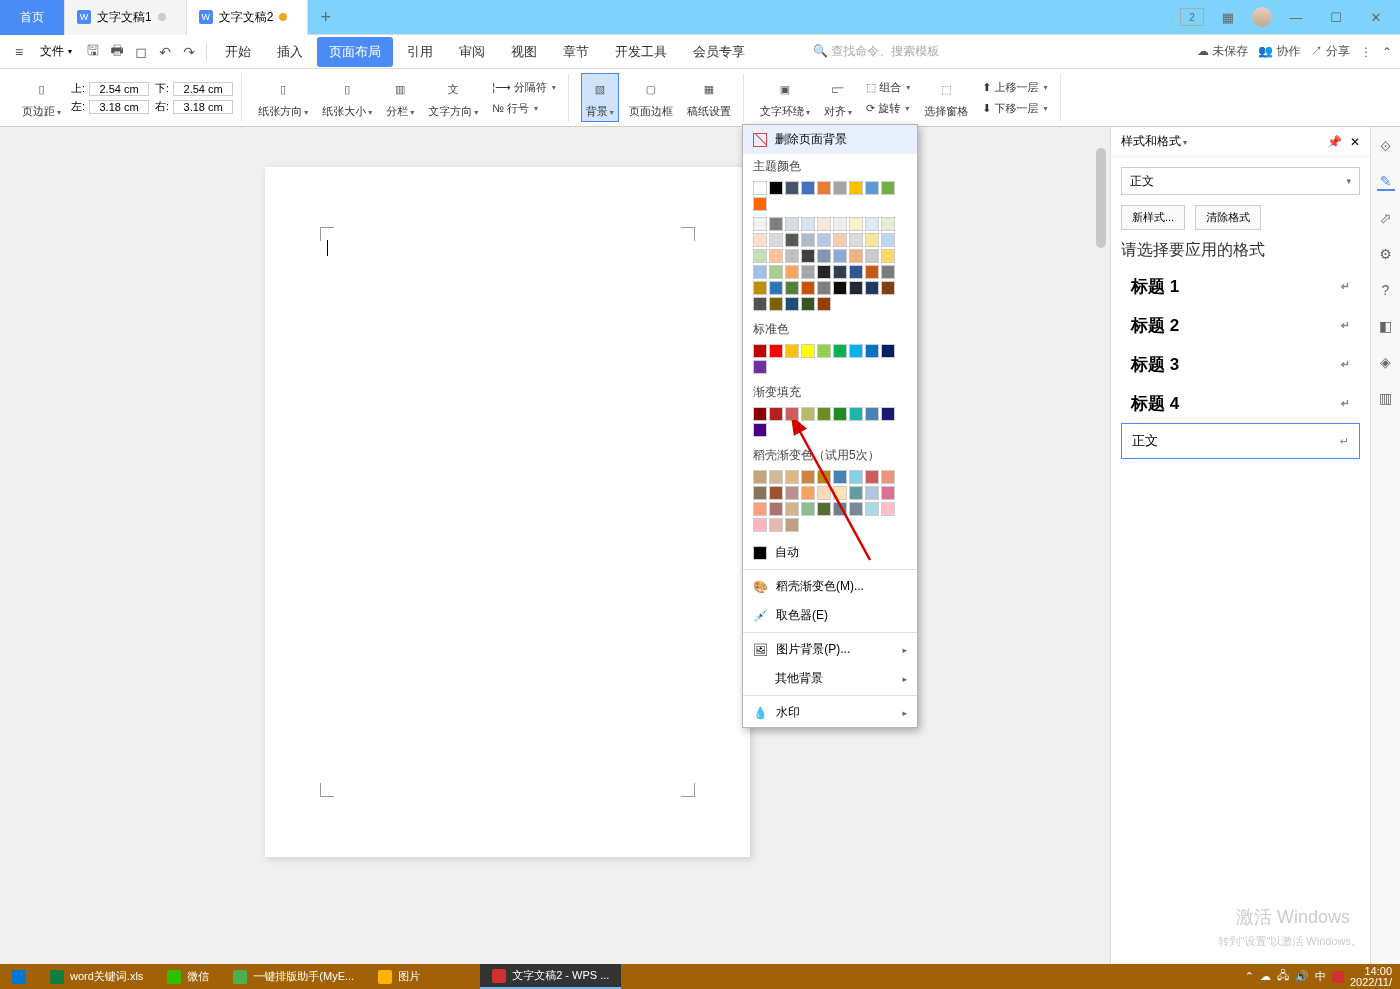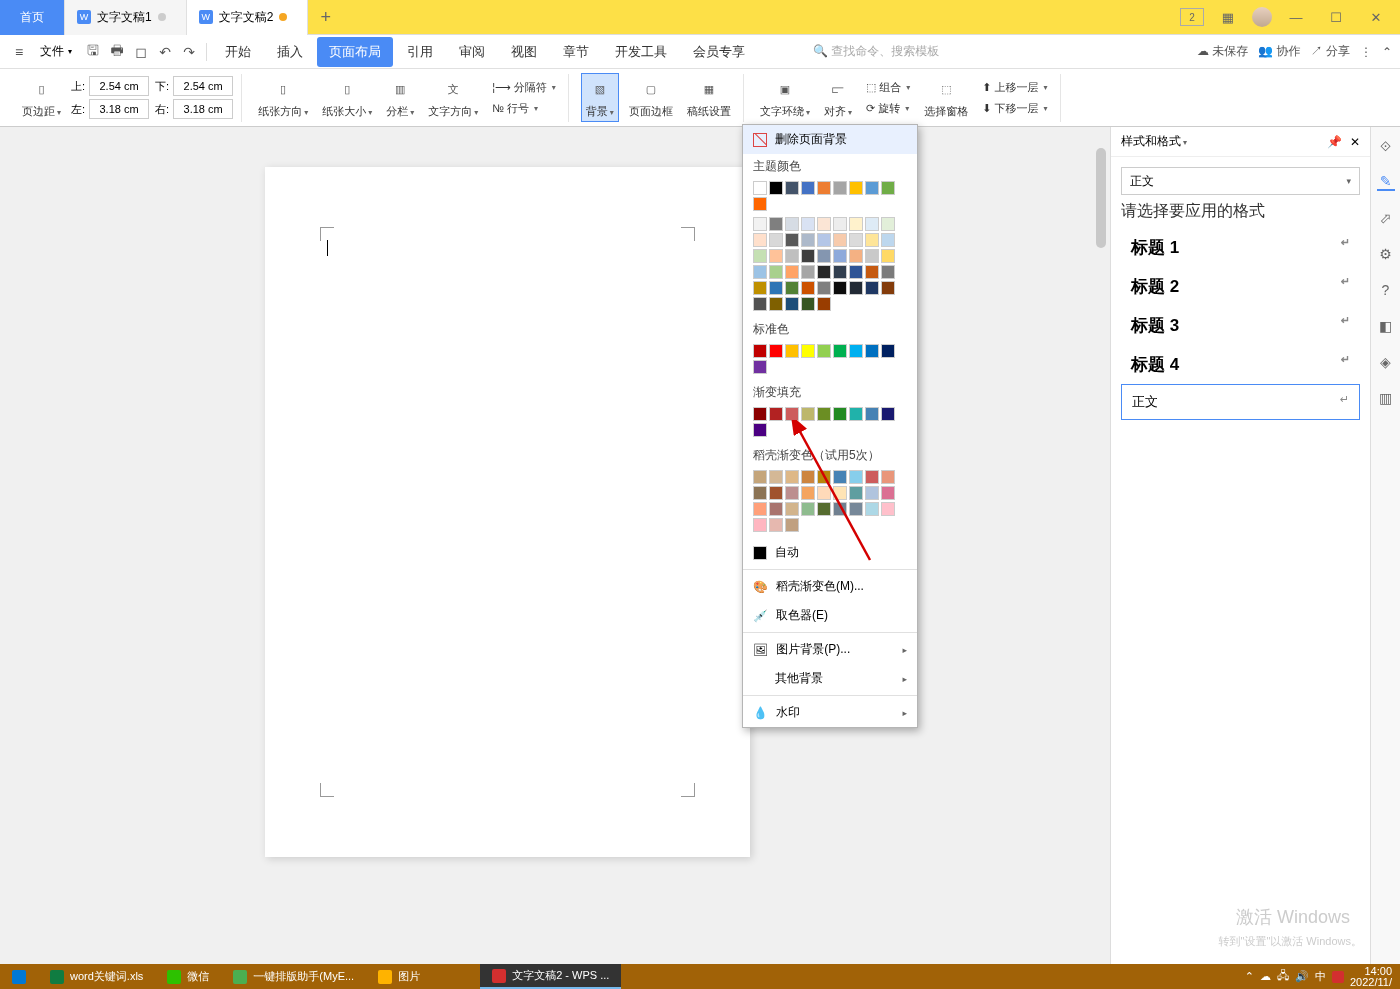"首页" .titlebar { background: #fde047 -> #7dd3fc }
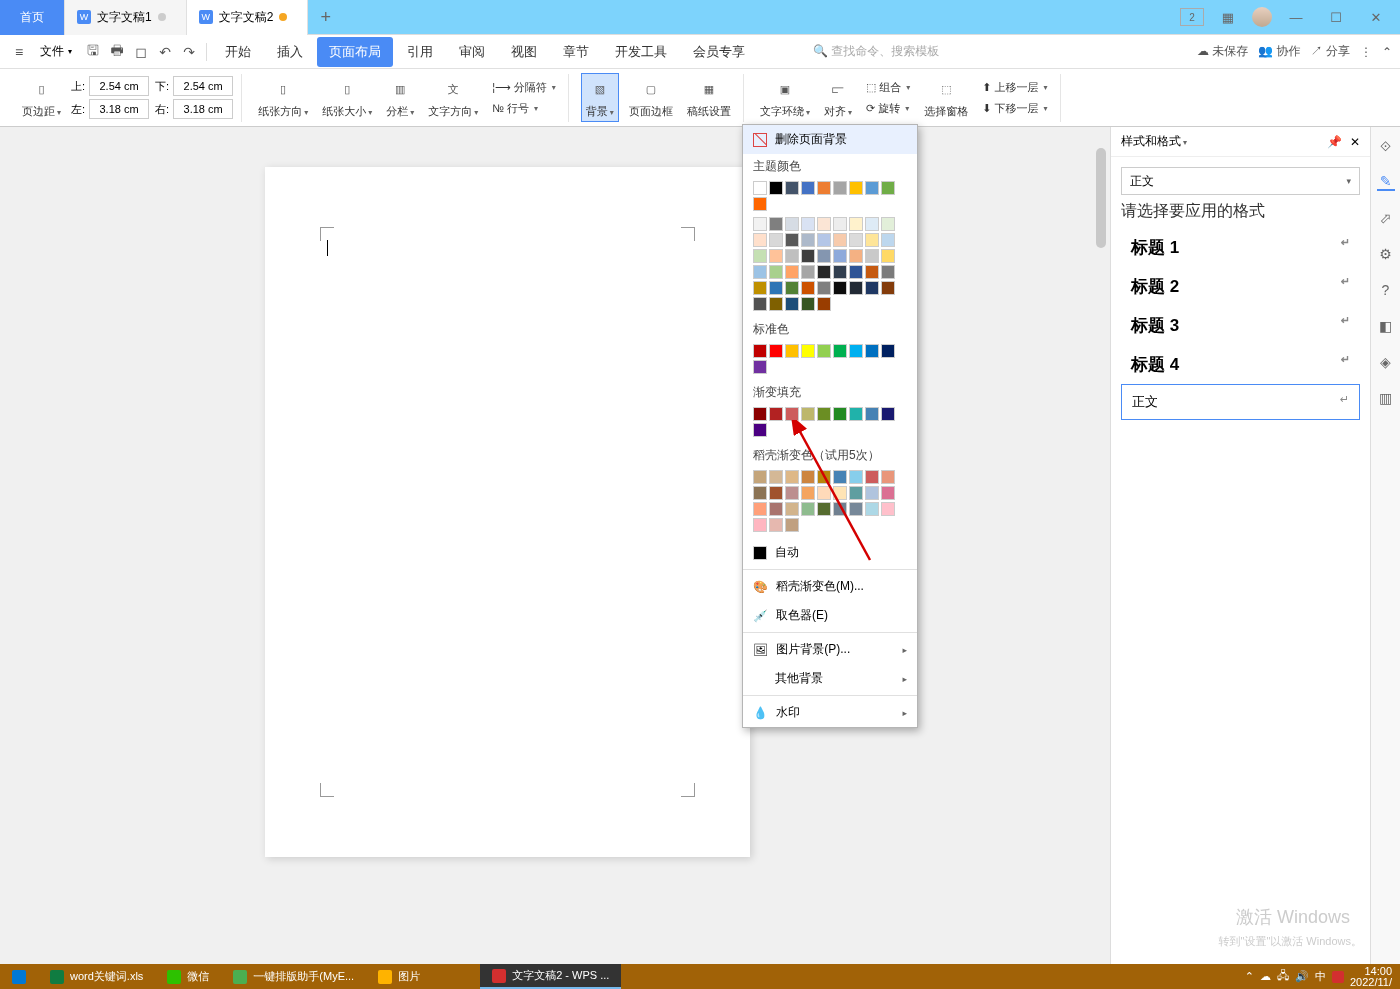"2.54 cm" .spin-input input { height: 20px -> 14px }
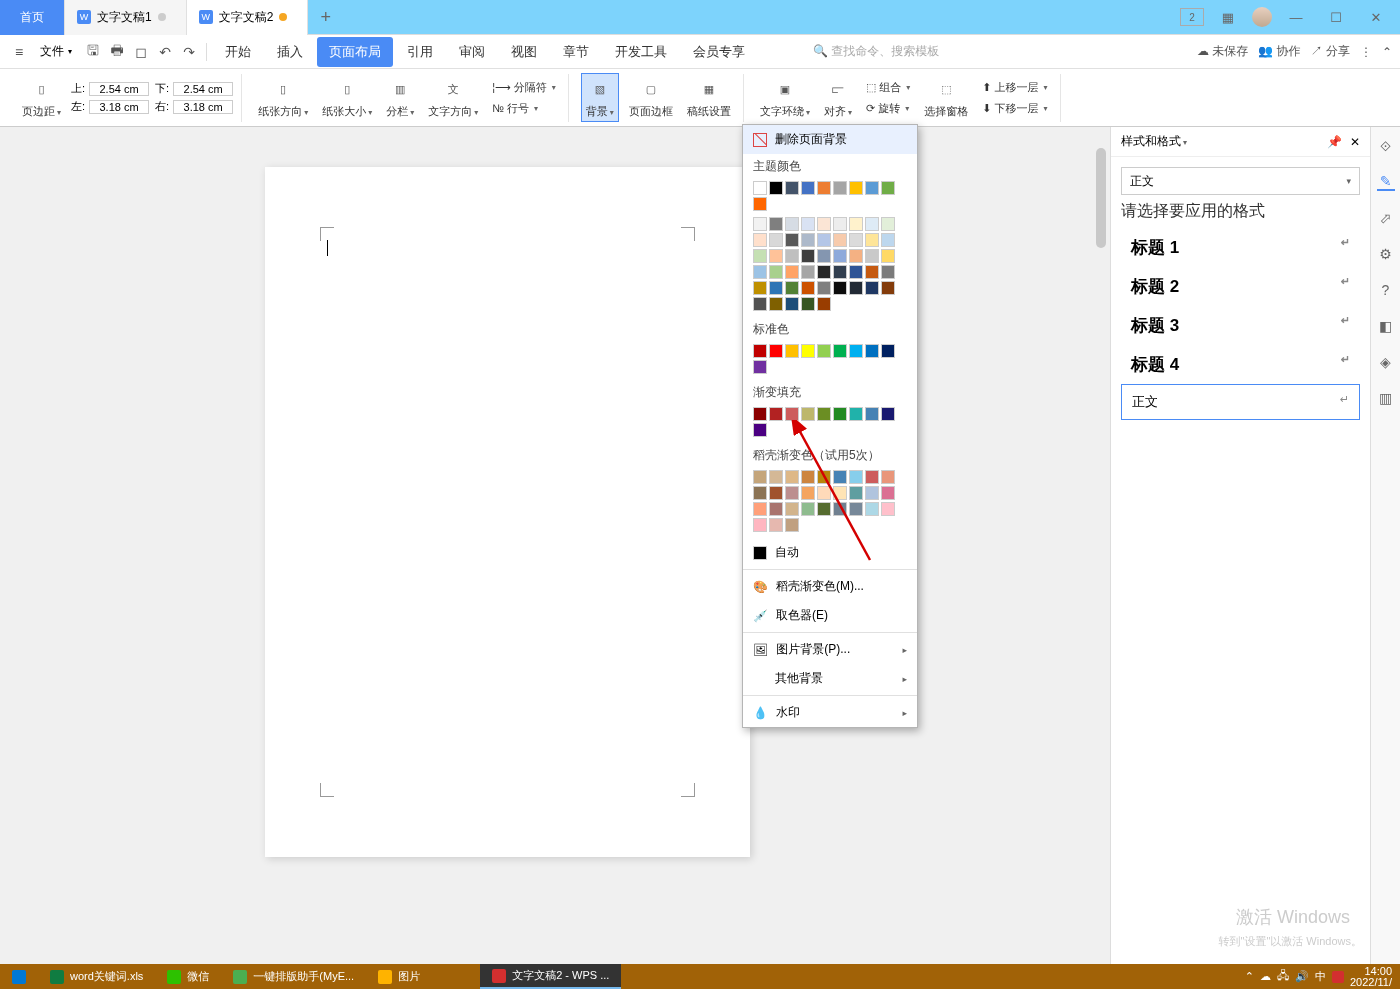"新样式..." div.panel-btns { html: none -> <div> <button>新样式...</button> <button>清除格式</button> </div> }
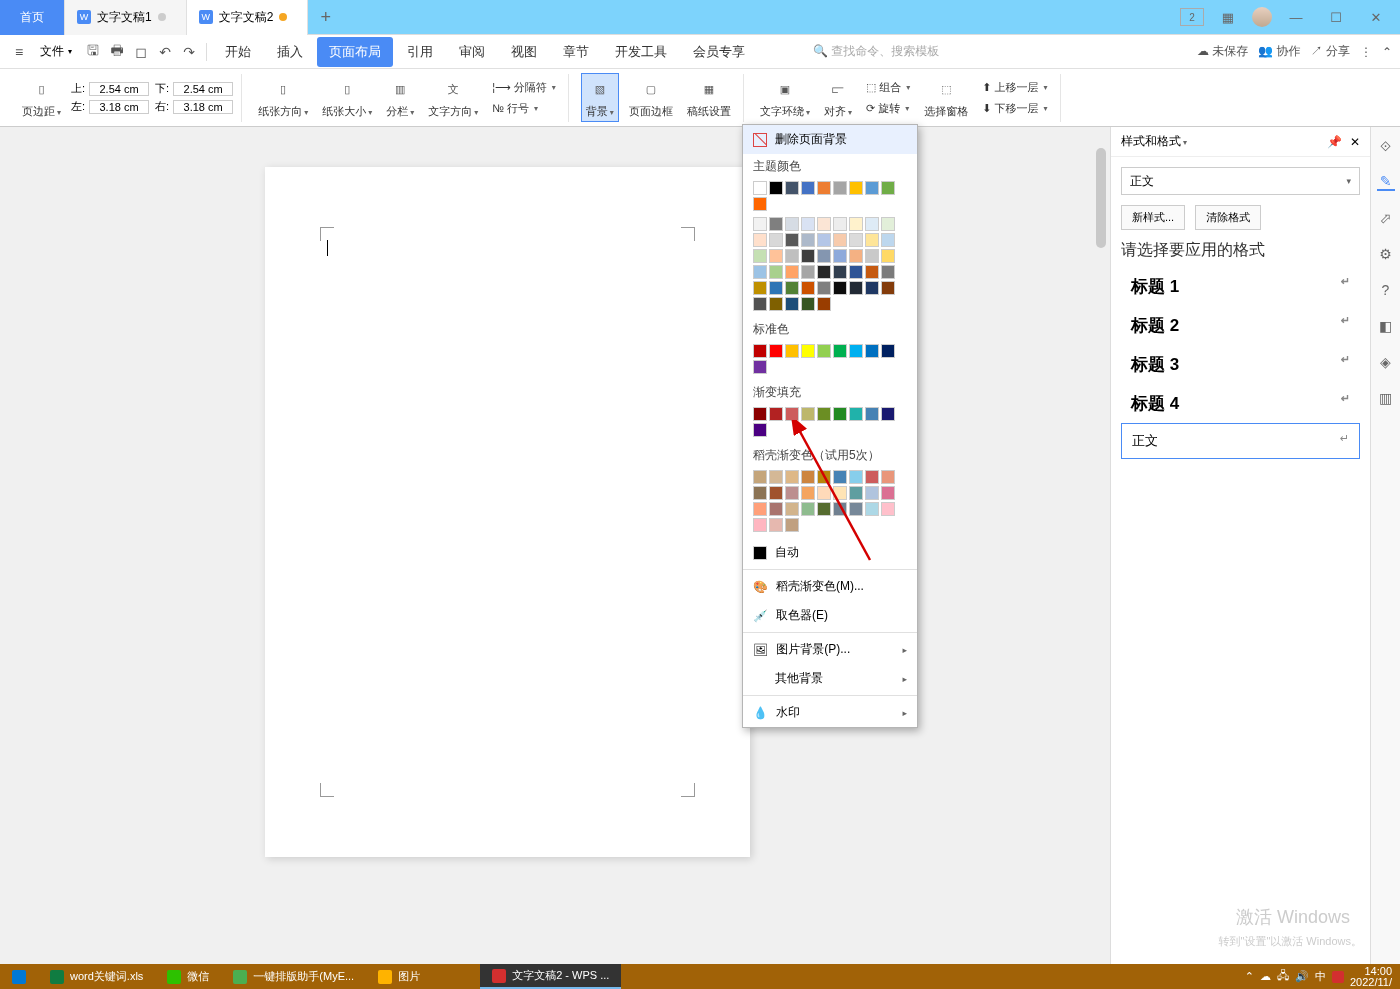"标题 1" .style-item { align-items: flex-start -> center }
